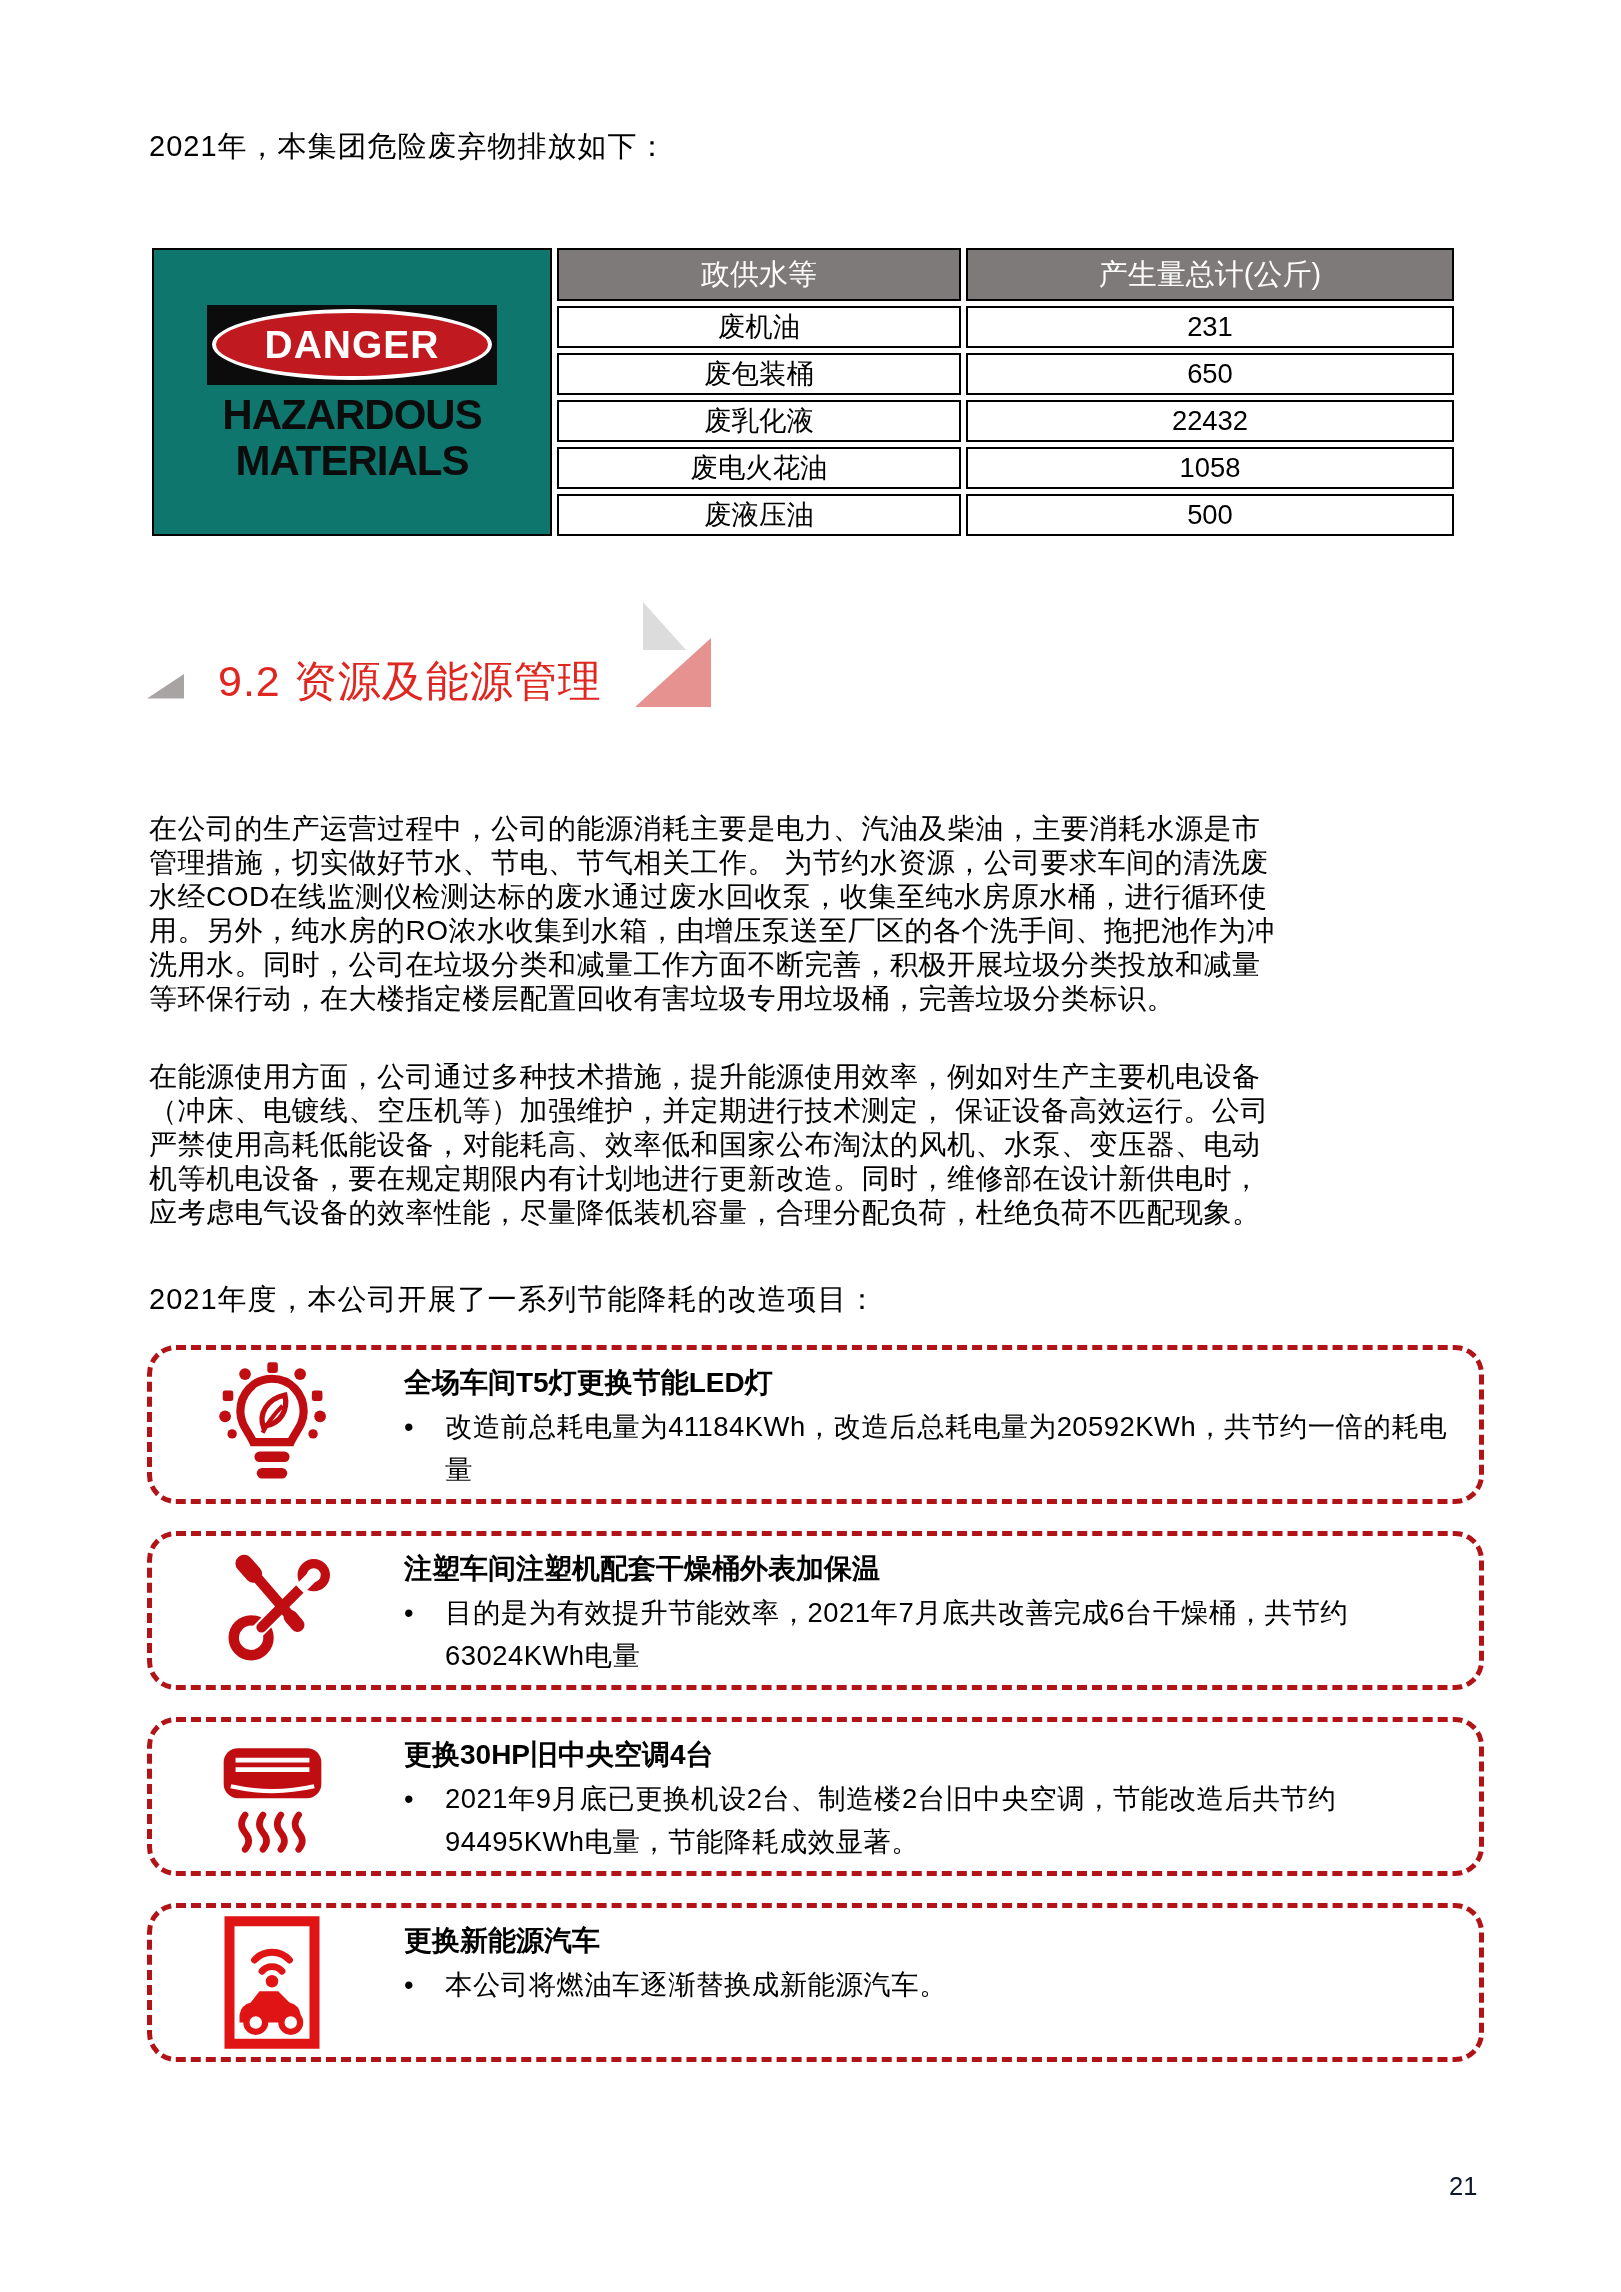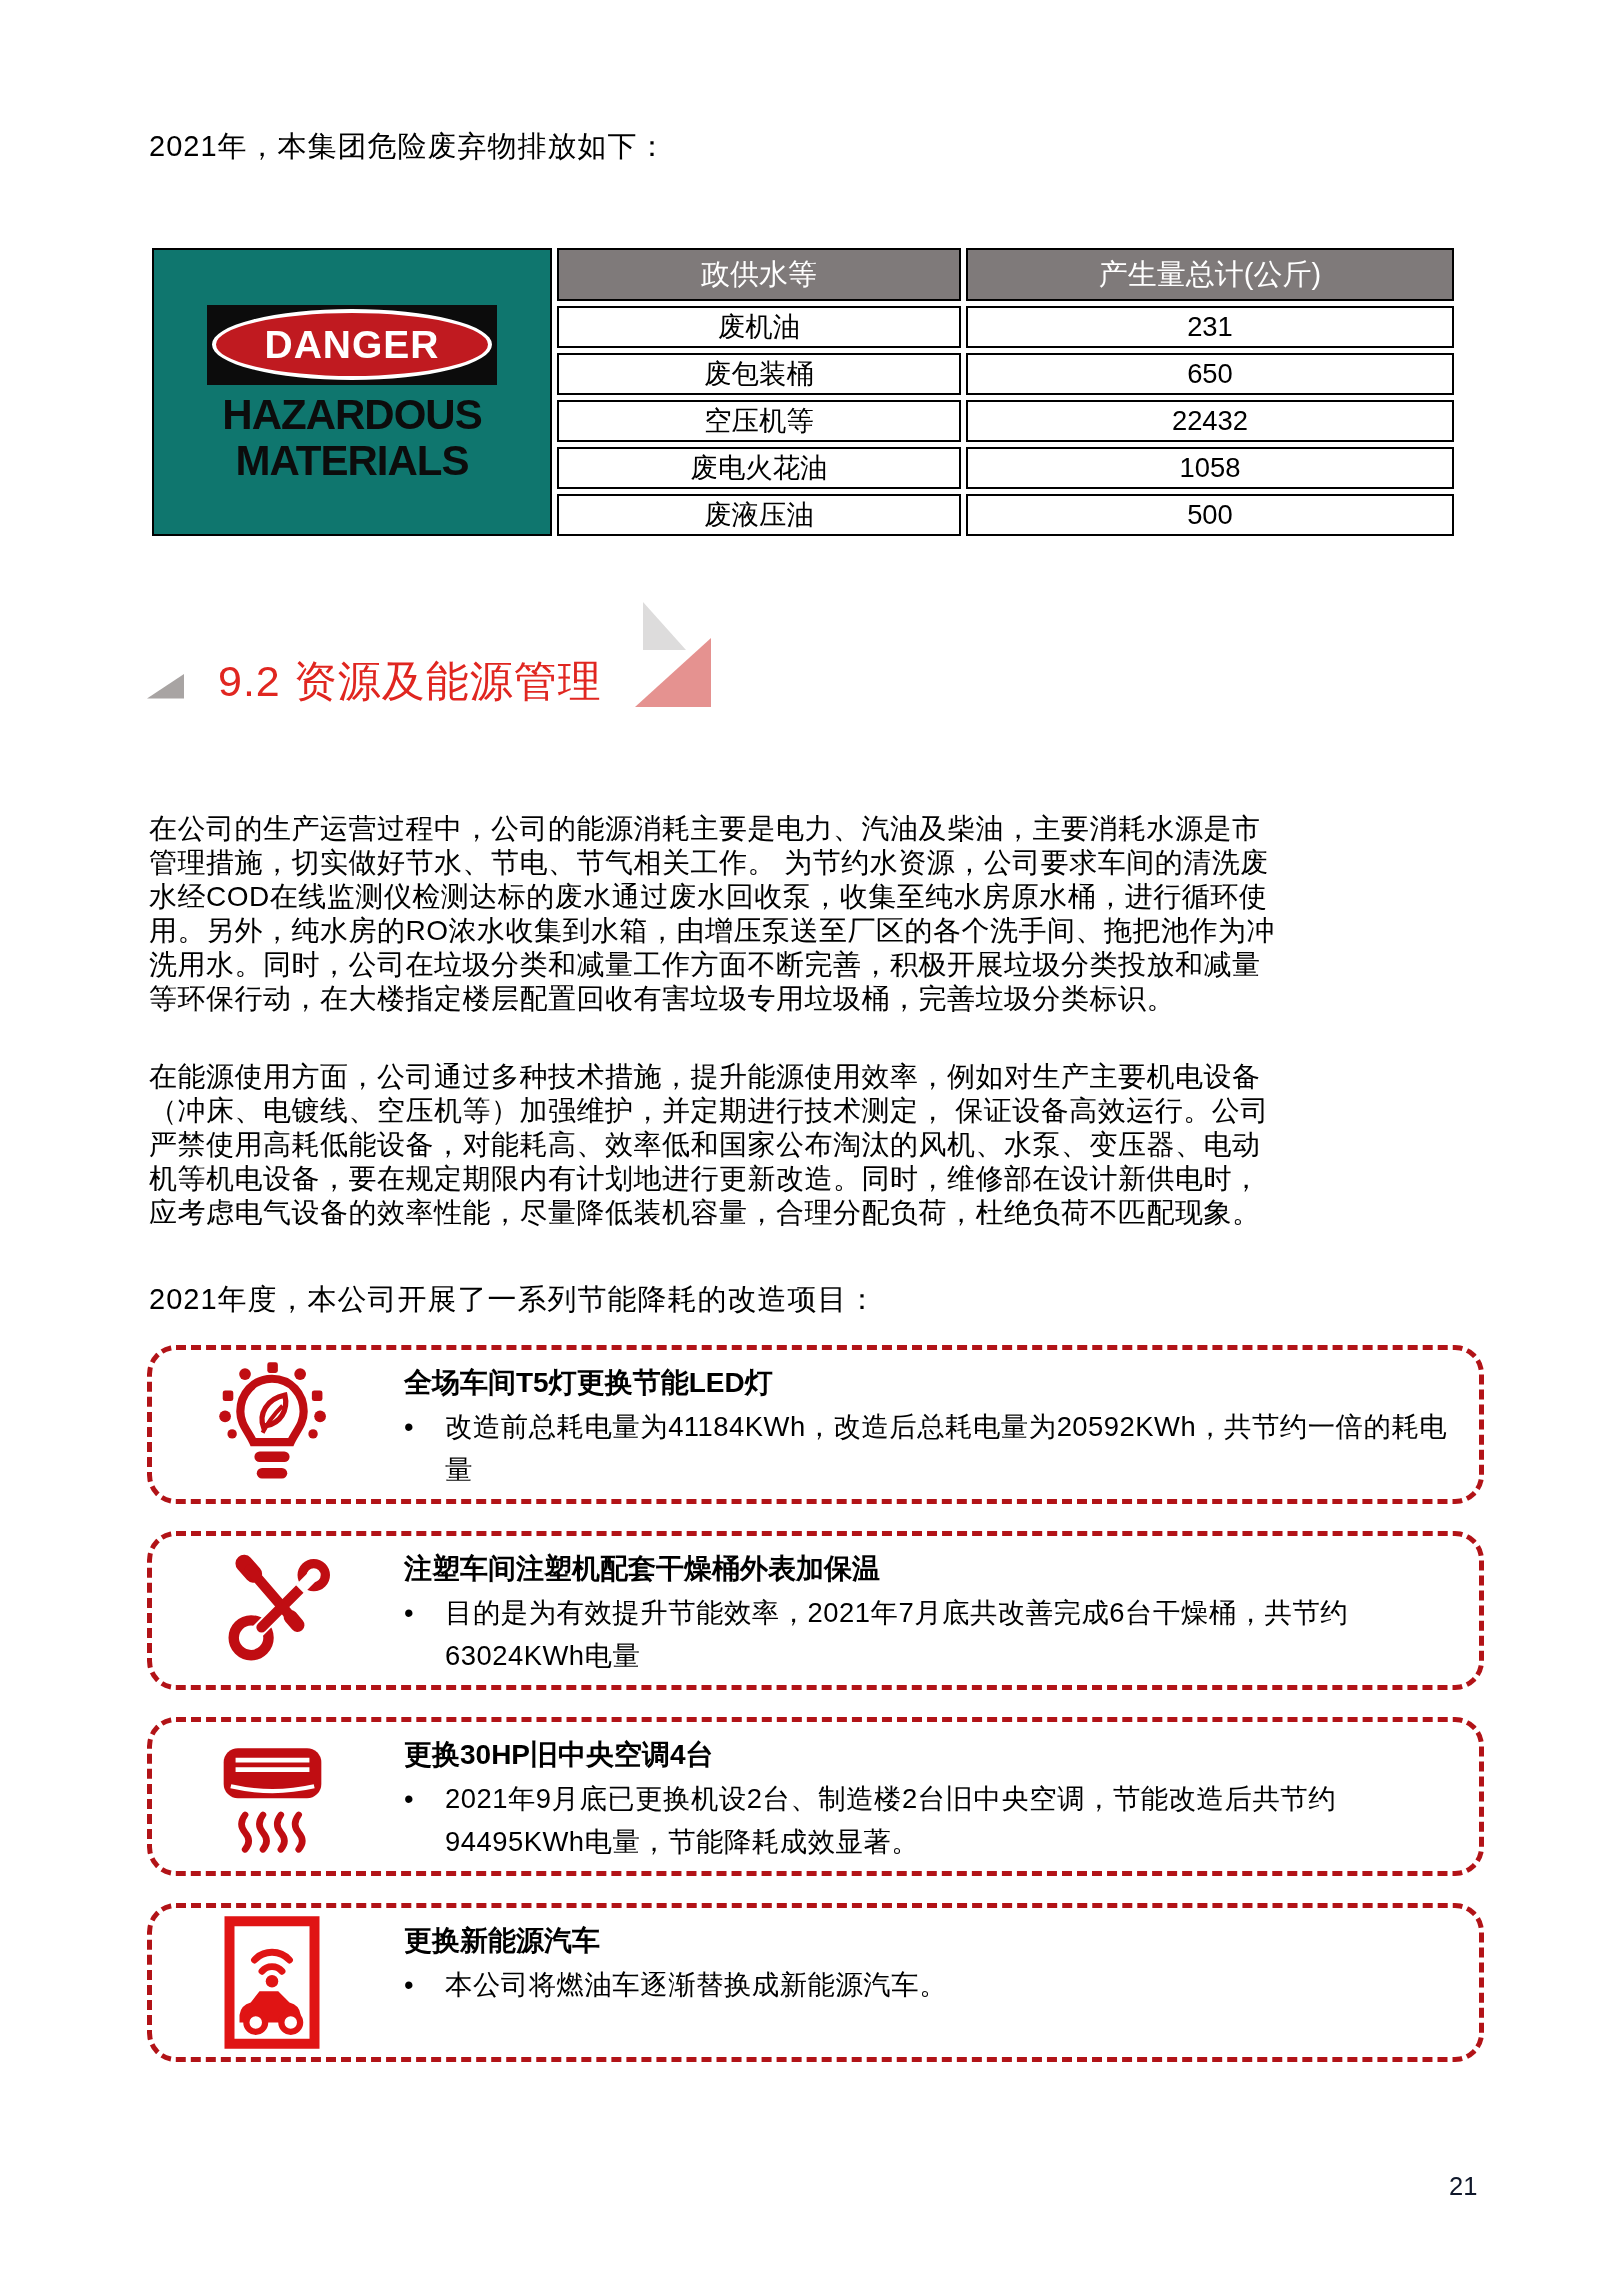"空压机等" td.cell { text: 空压机等 -> 废乳化液 }
